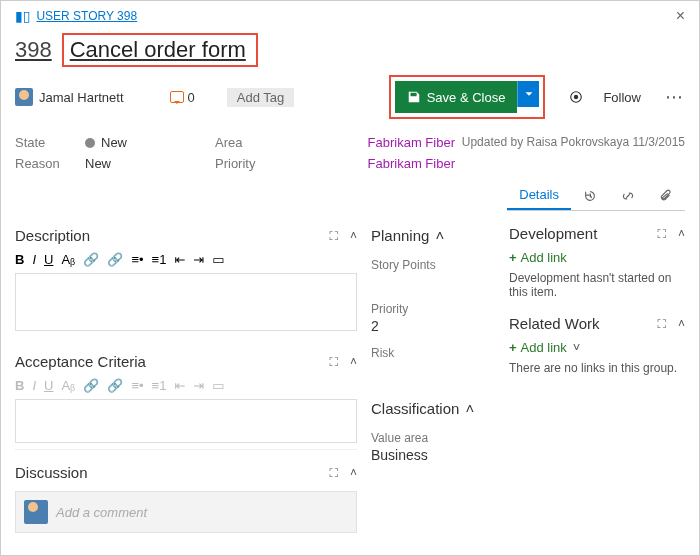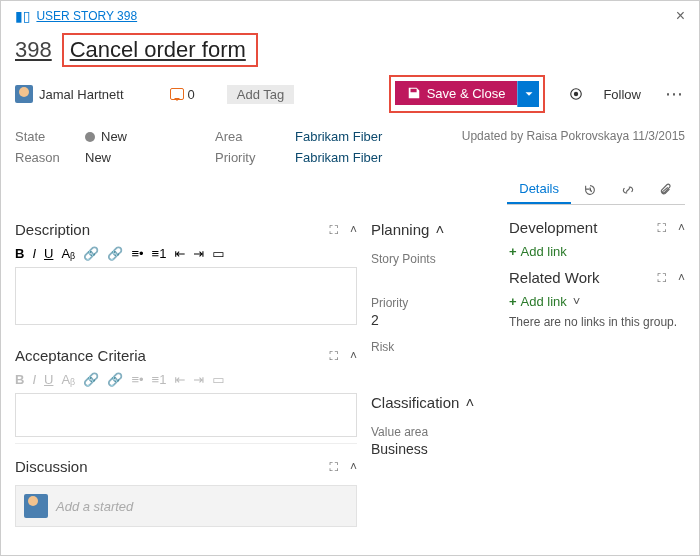"Save & Close" .save-btn { background: #be185d -> #15803d; height: 24px -> 32px }
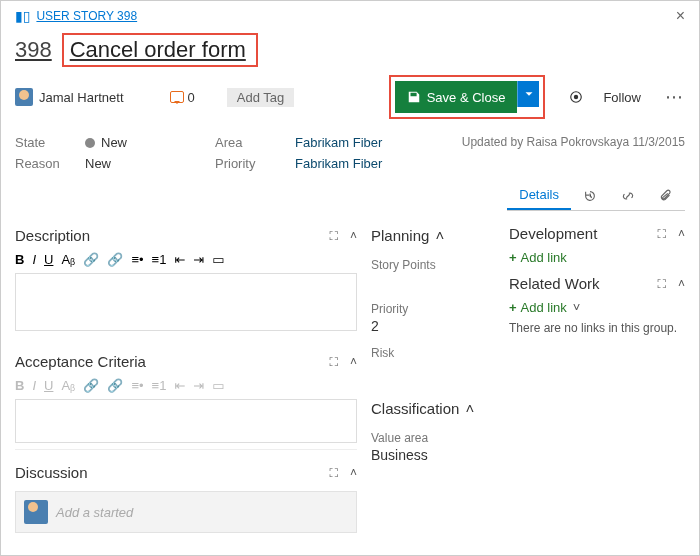"Fabrikam Fiber" .meta-val2 { color: #0c4a6e -> #a21caf; text-align: none -> right }
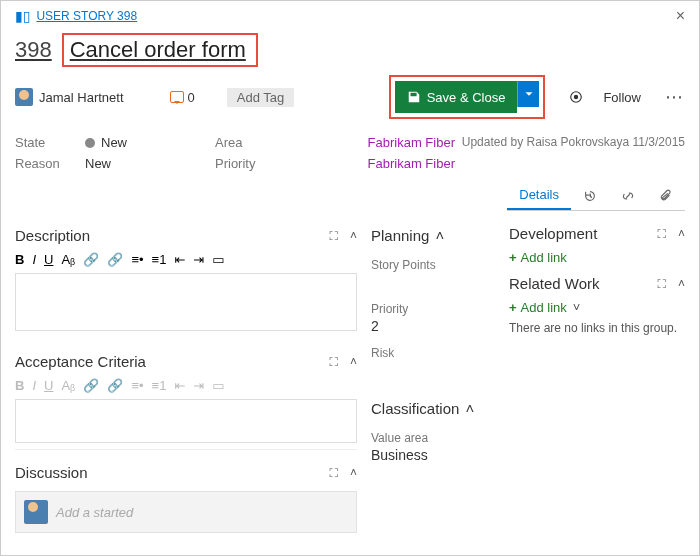"Development hasn't started on this" div.help { html: none -> <div>Development hasn't started on this item.</div> }
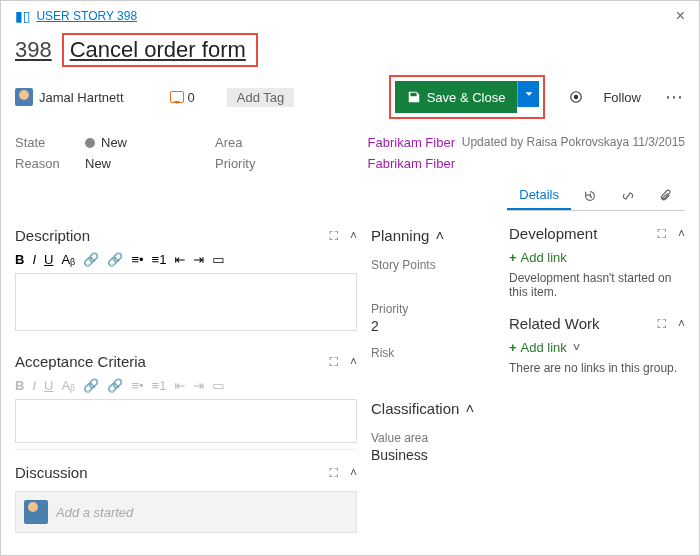"Add a started" span.disc-ph { text: started -> comment }
